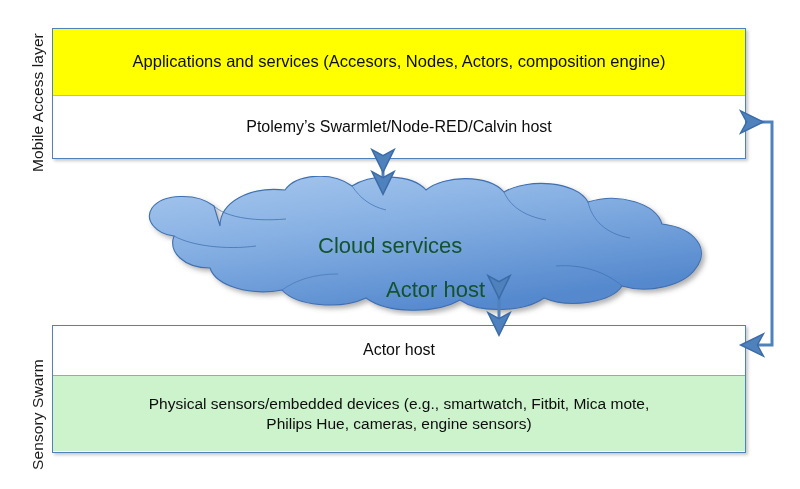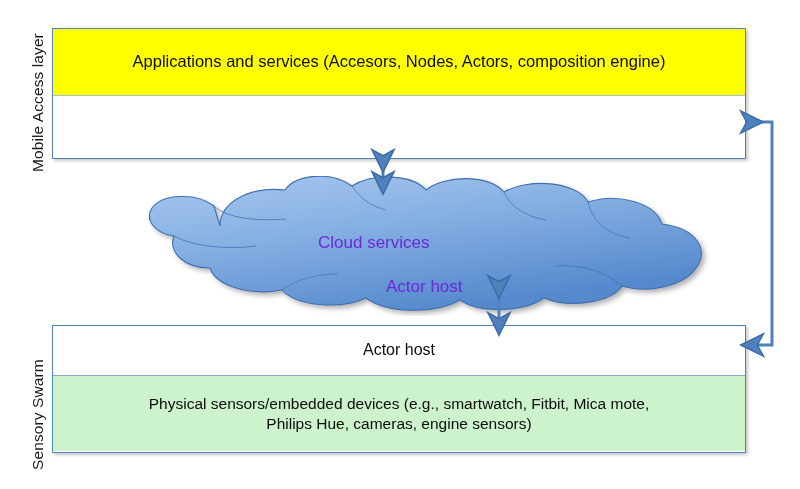"Ptolemy’s Swarmlet/Node-RED/Calvin host" div.band { html: none -> <div>Ptolemy’s Swarmlet/Node-RED/Calvin host</div> }
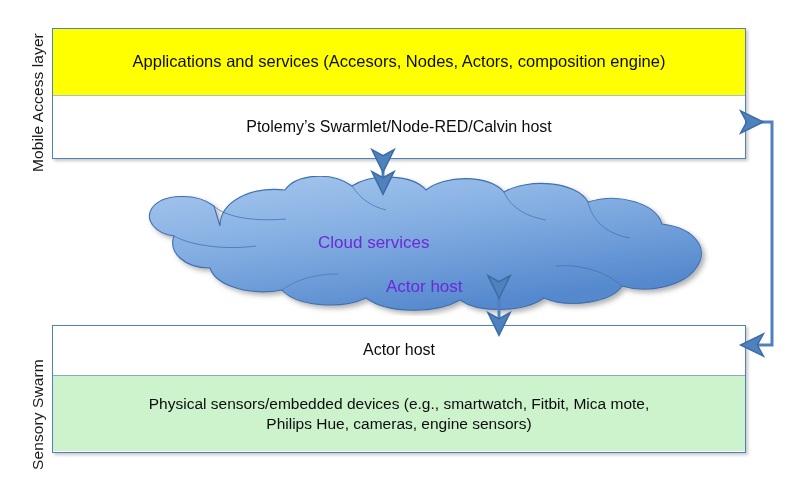"Cloud services" .cloud-text { color: #6d28d9 -> #14532d; font-size: 17px -> 22px }
